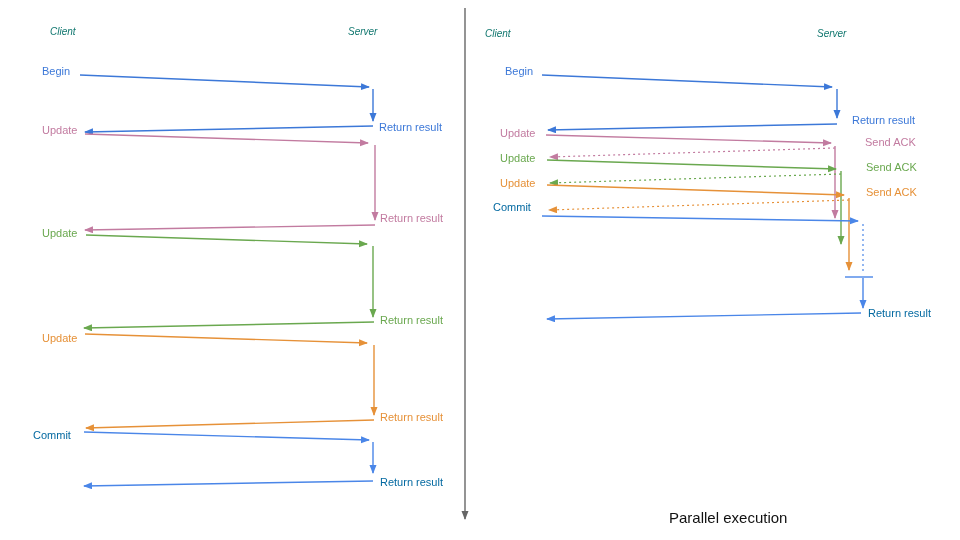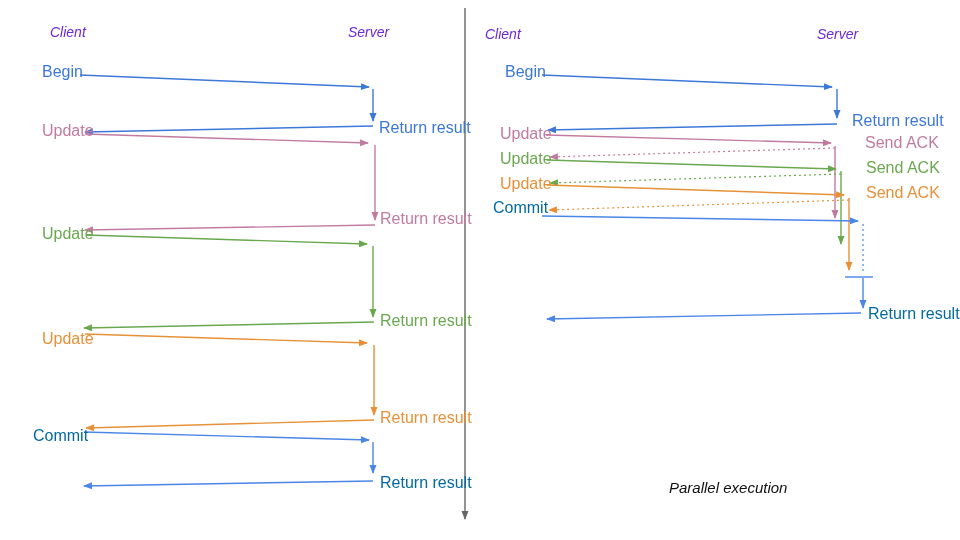"Client" .hdr { color: #6d28d9 -> #0f766e; font-size: 14px -> 10px }
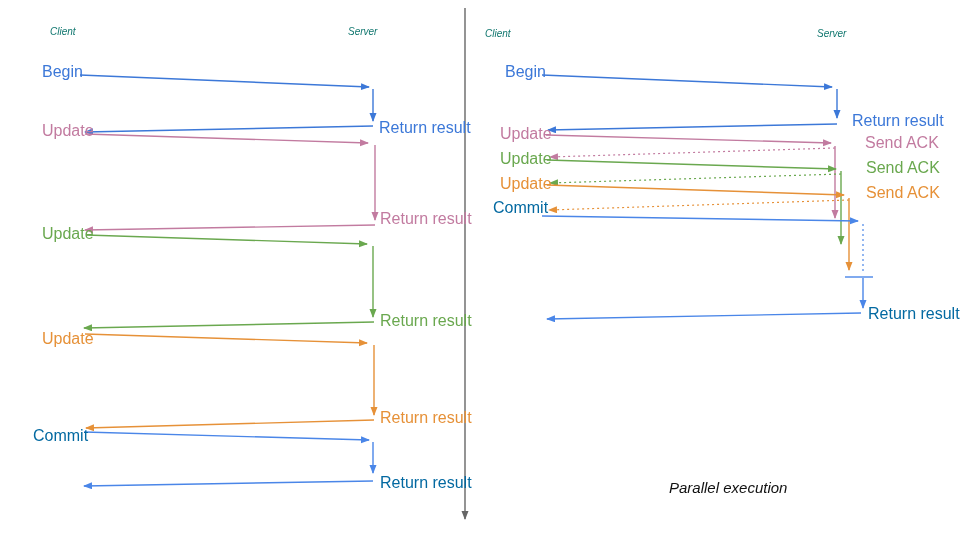"Begin" .label { font-size: 16px -> 11px }
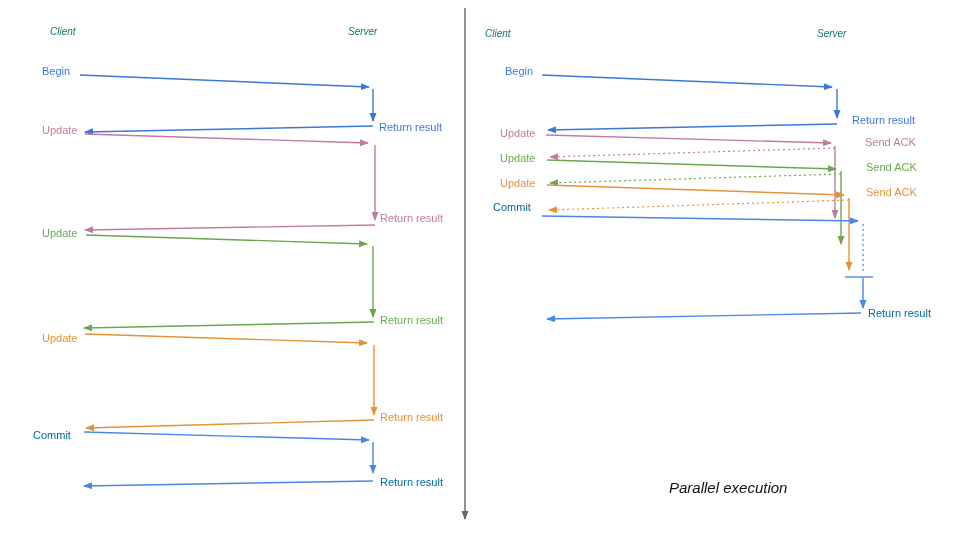"Parallel execution" div.title { font-style: italic -> none; top: 479px -> 509px }
